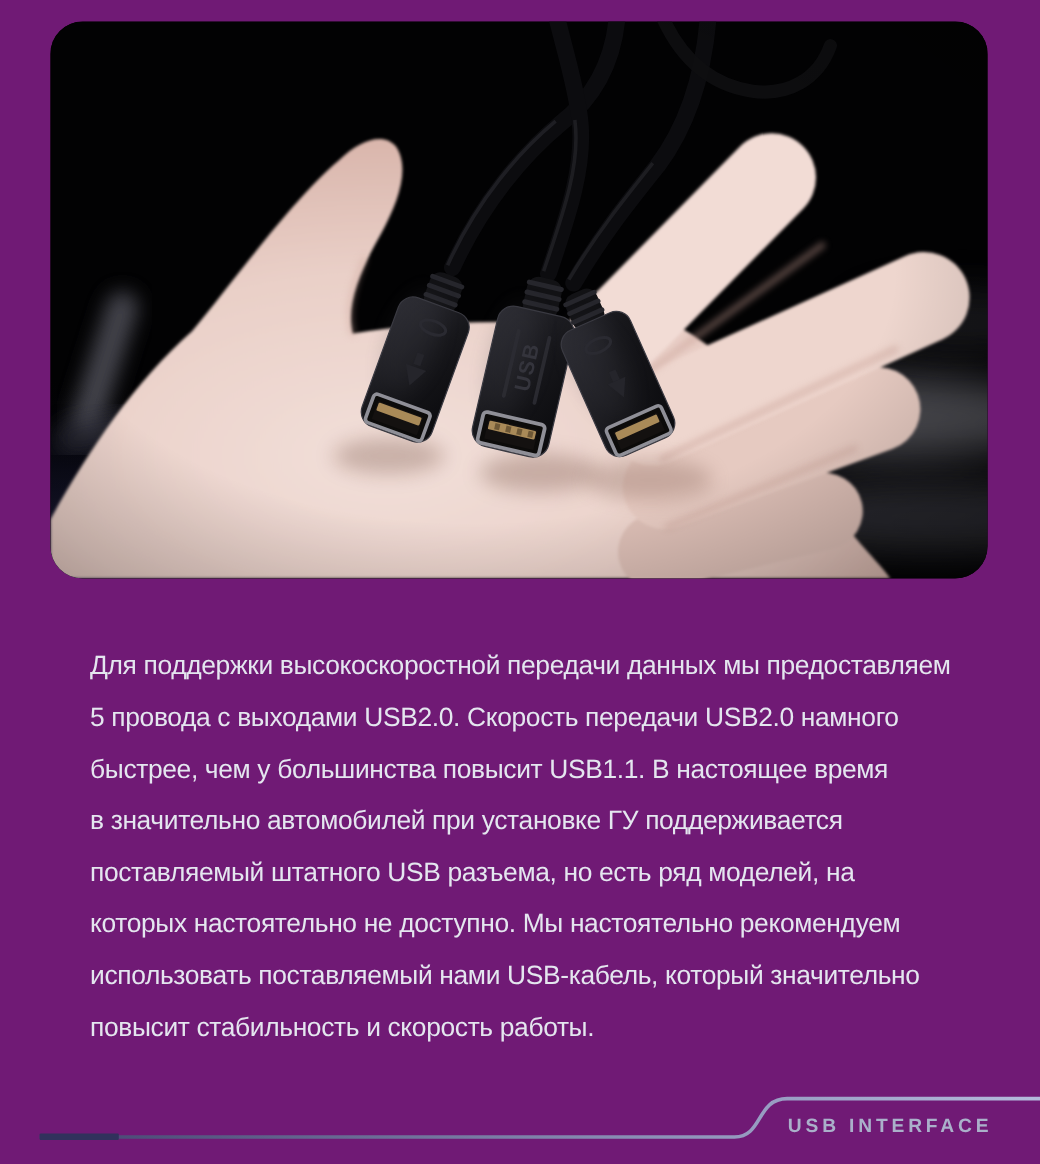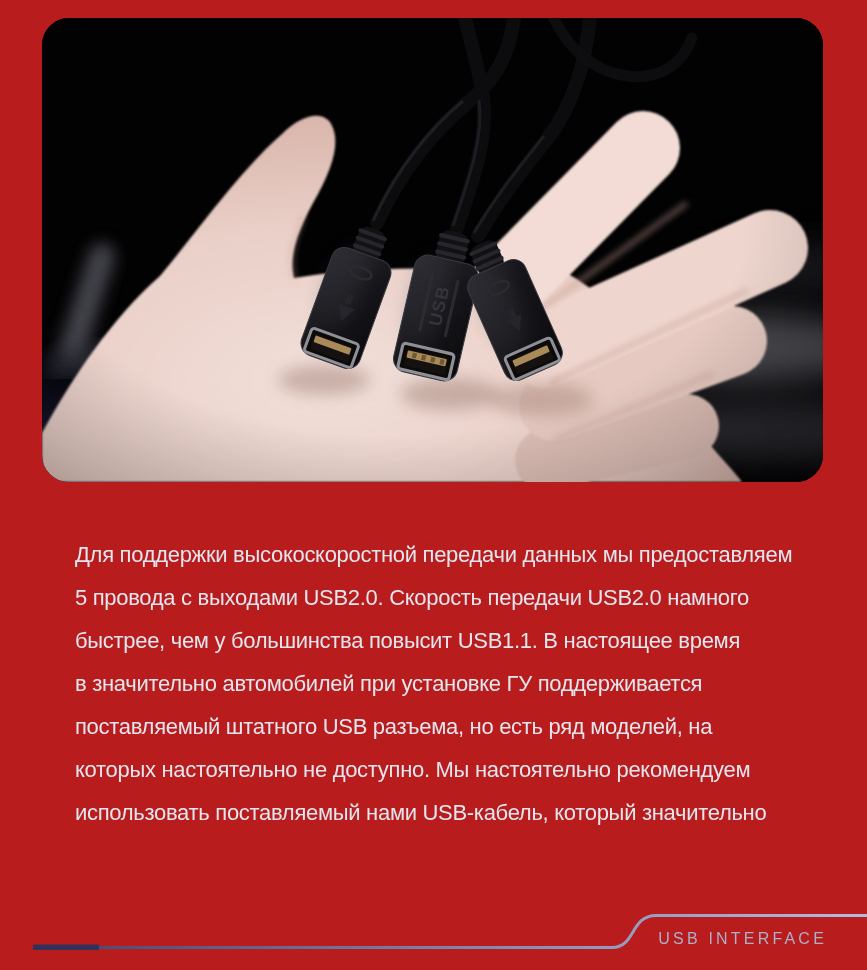"Для поддержки высокоскоростной передачи" #stage { background: #b91c1c -> #701a75 }
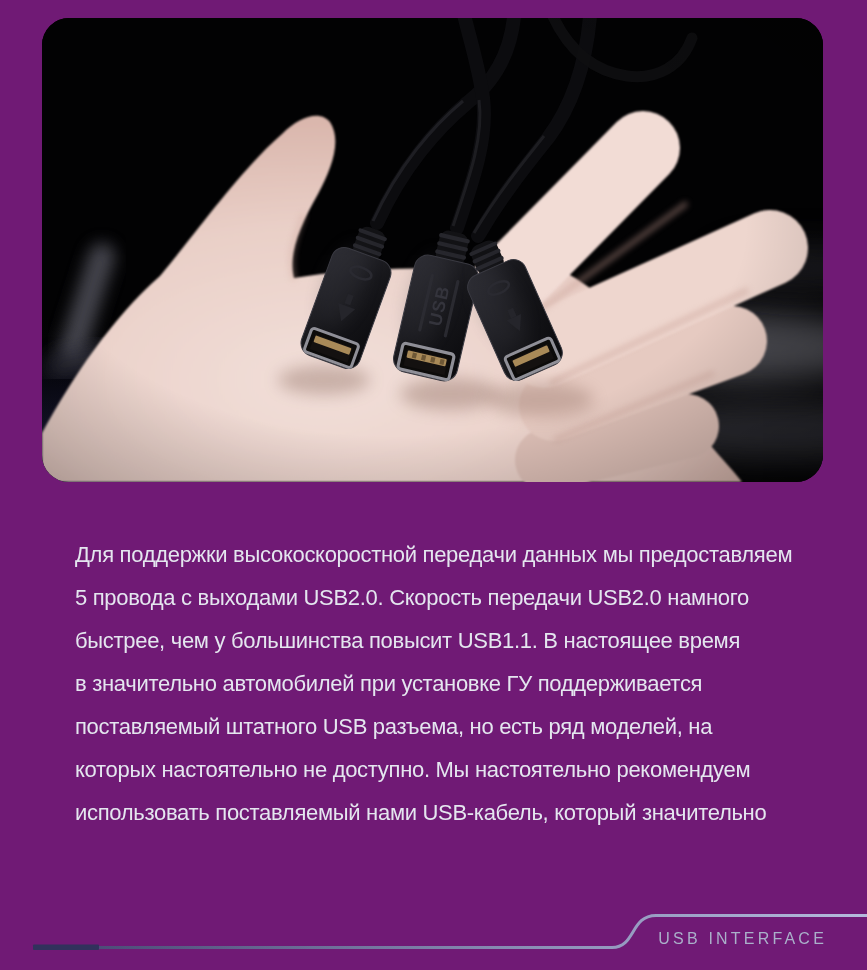"повысит стабильность и скорость работы." div.line { html: none -> <div>повысит стабильность и скорость работы.</div> }
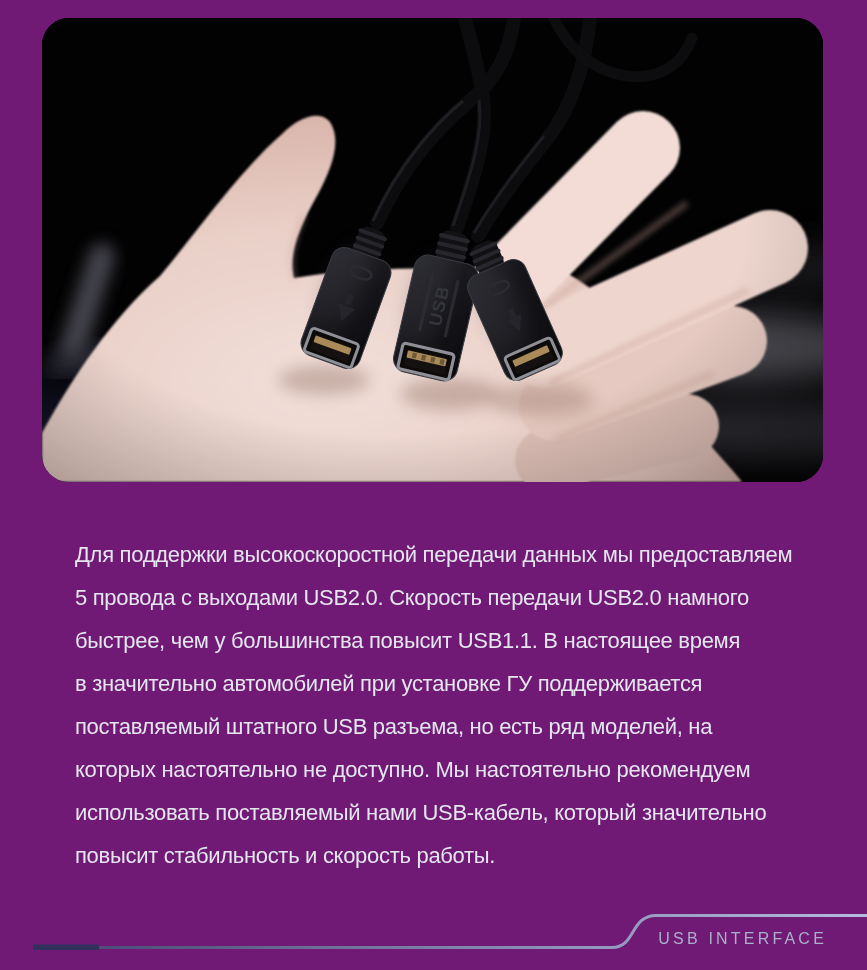"USB INTERFACE" #footer-label { font-weight: 400 -> 700 }
